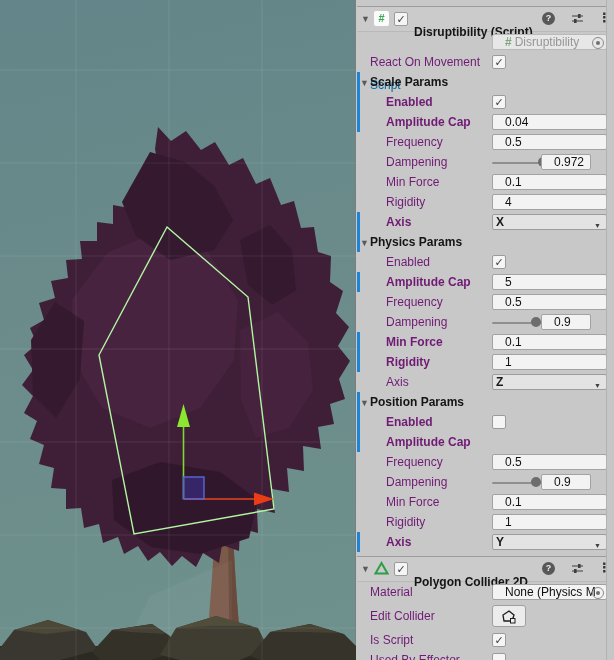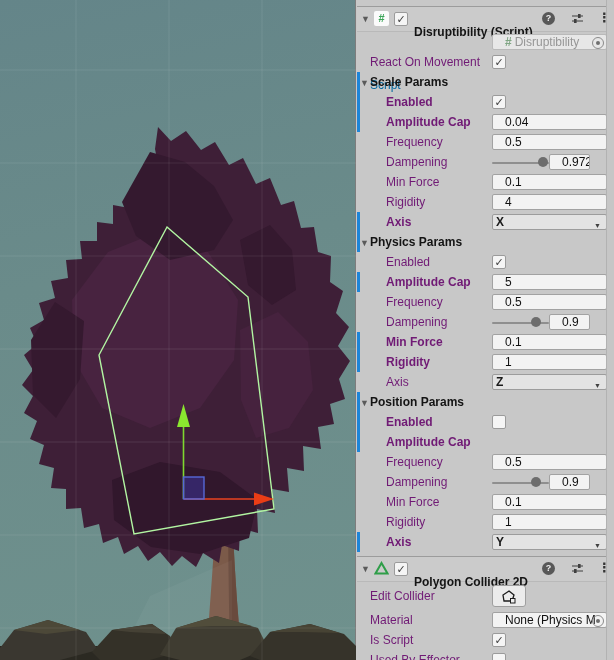"0.972" .field.num { left: 192px -> 184px; width: 41px -> 50px }
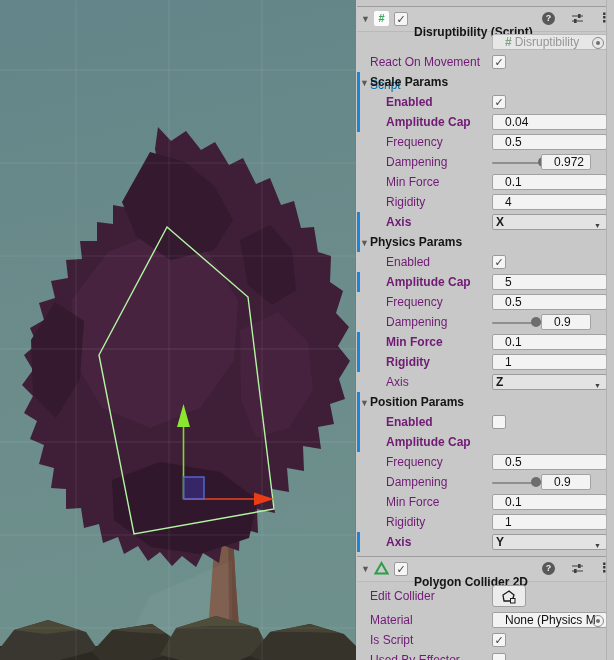"Edit Collider" div.row { order: before "Material" -> after "Material" }
